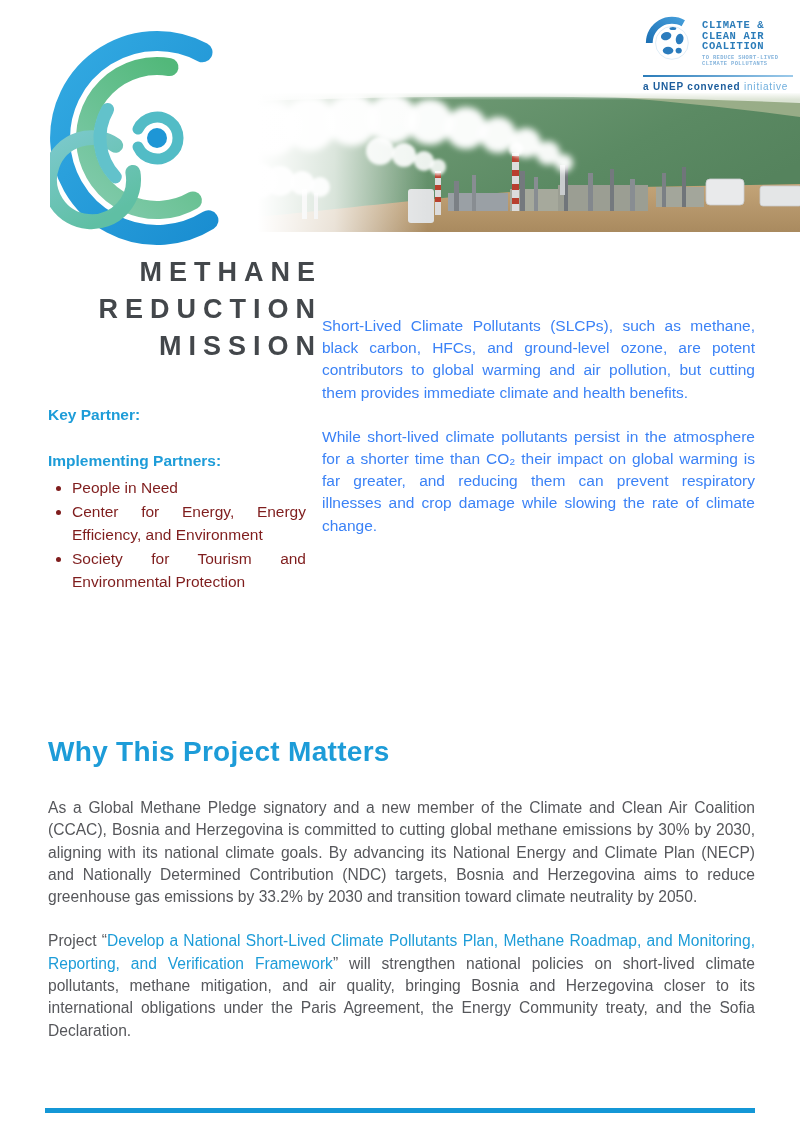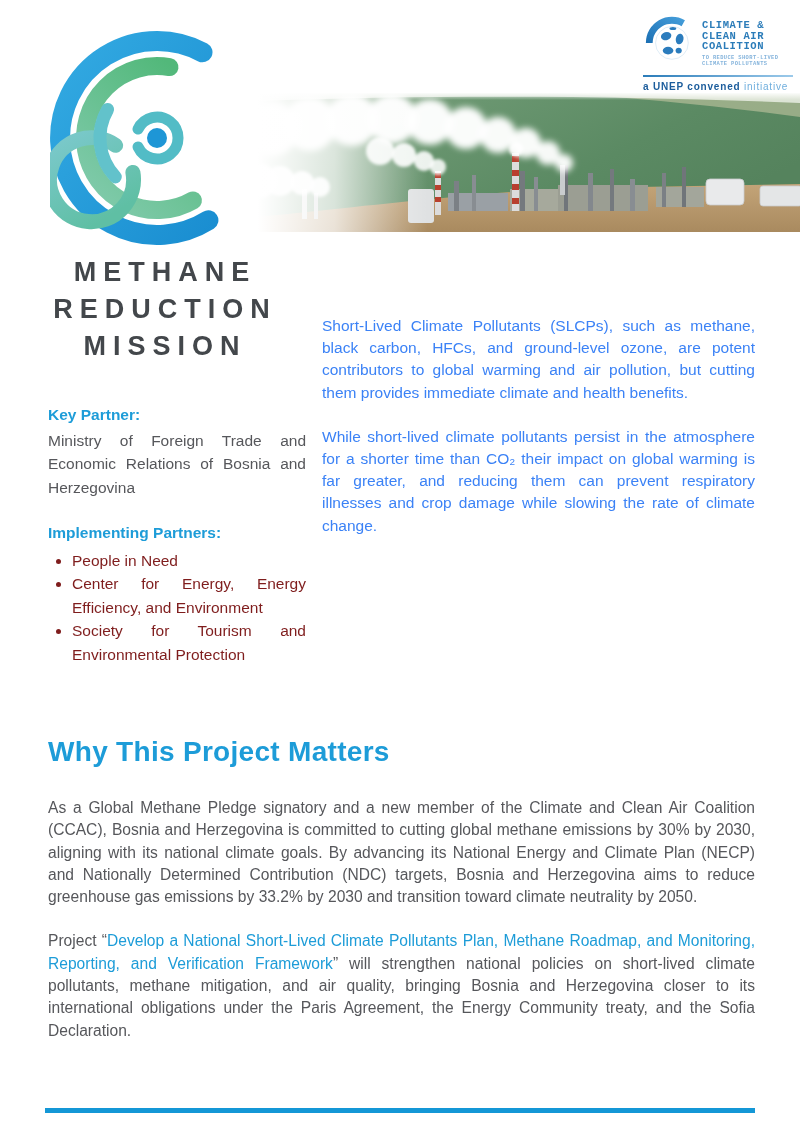"METHANE" .wordmark { text-align: center -> right }
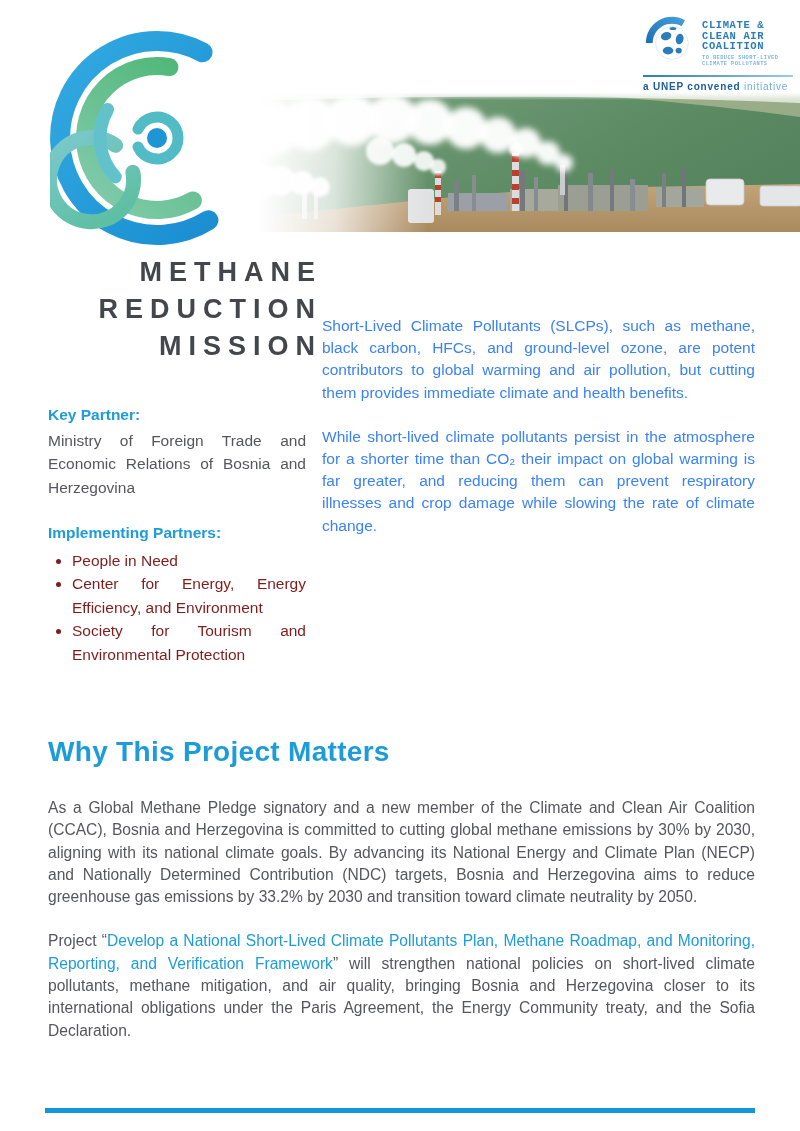"Ministry of Foreign Trade and" p.body { html: <p>Ministry of Foreign Trade and Economic Relations of Bosnia and Herzegovina</p> -> none }
